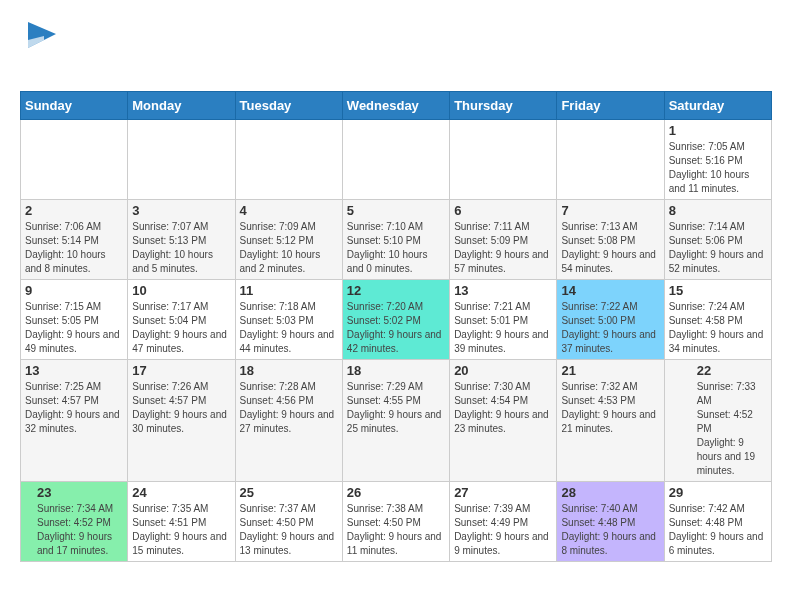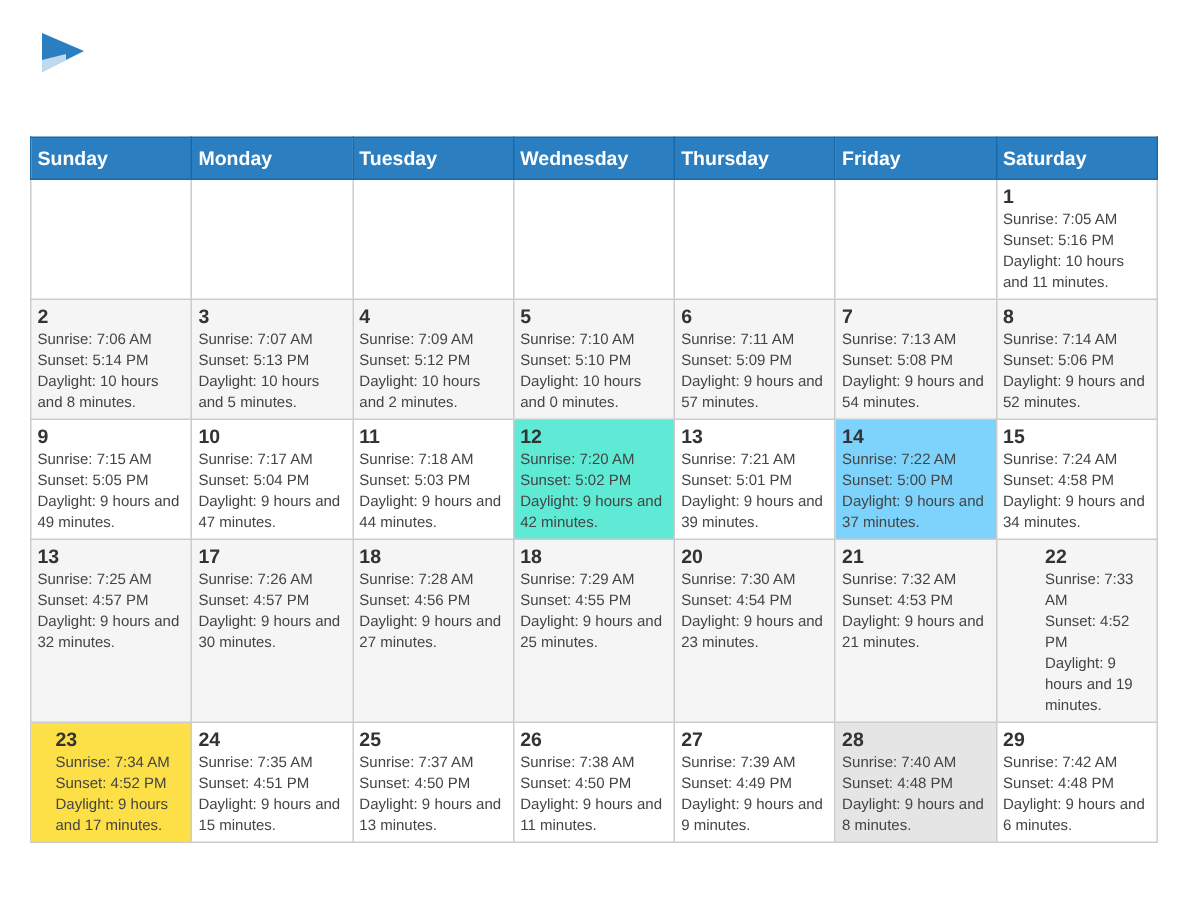"23" td { background: #fde047 -> #86efac }
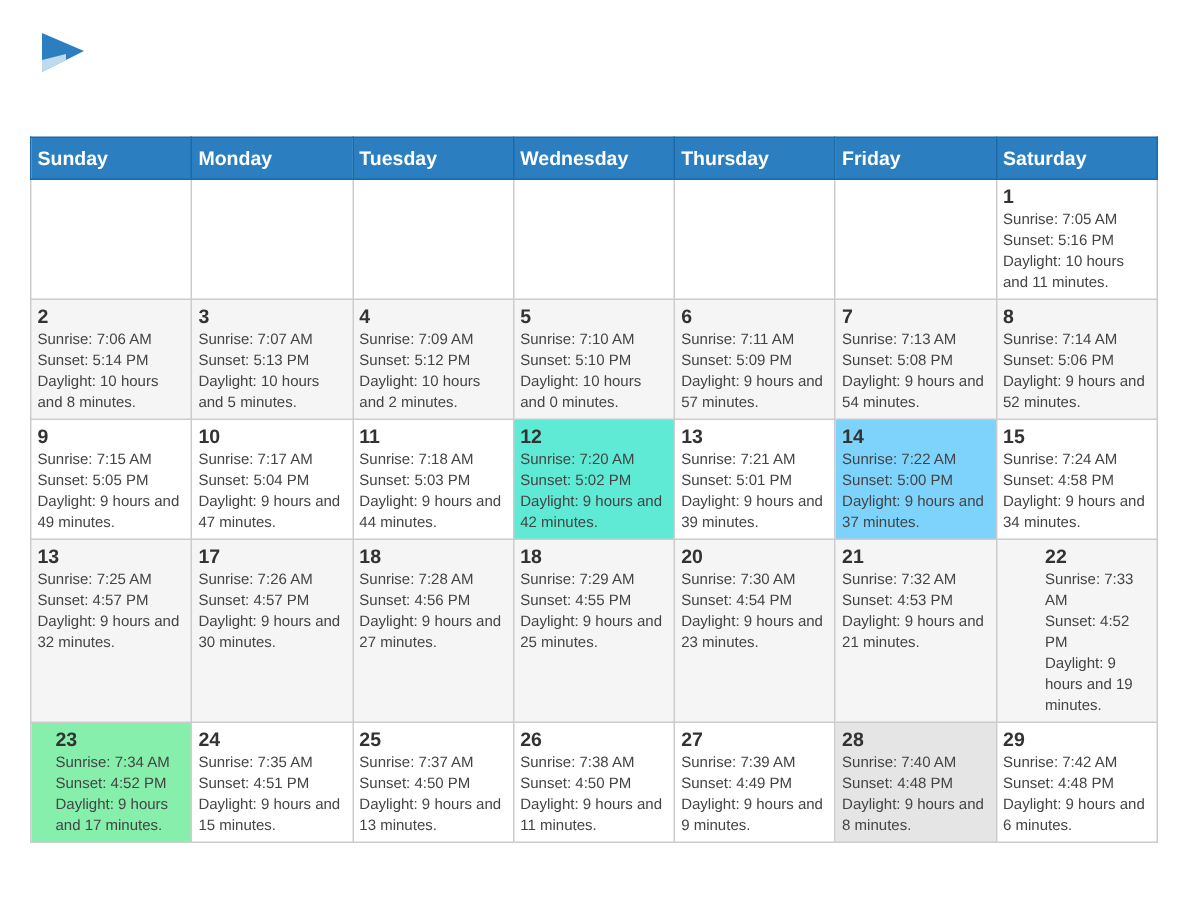"28" td { background: #e5e5e5 -> #c4b5fd }
